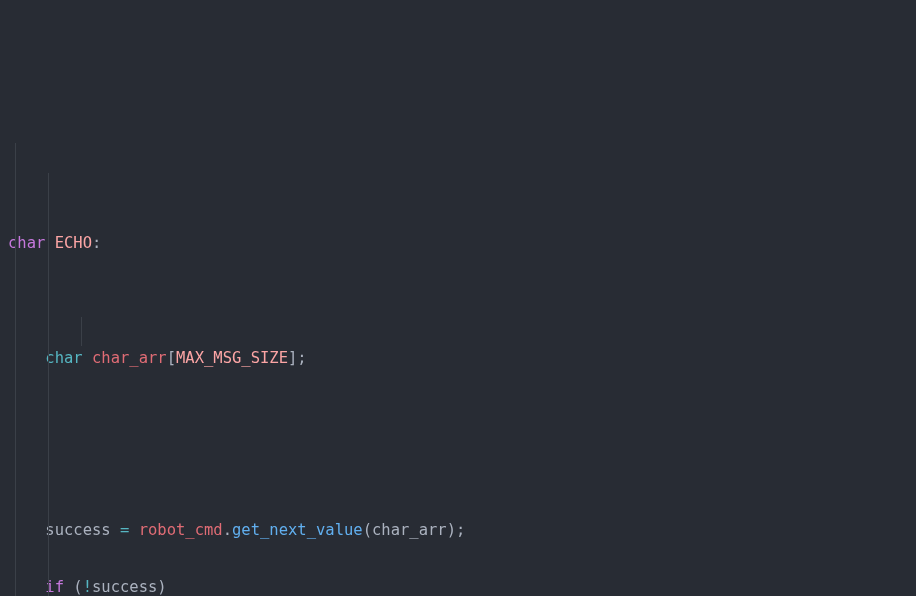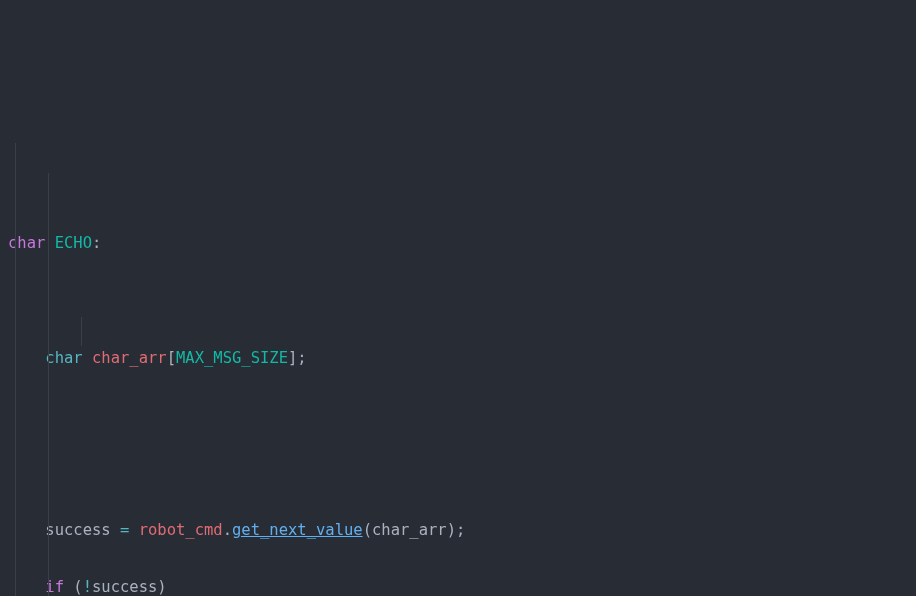"ECHO" .const { color: #14b8a6 -> #fca5a5 }
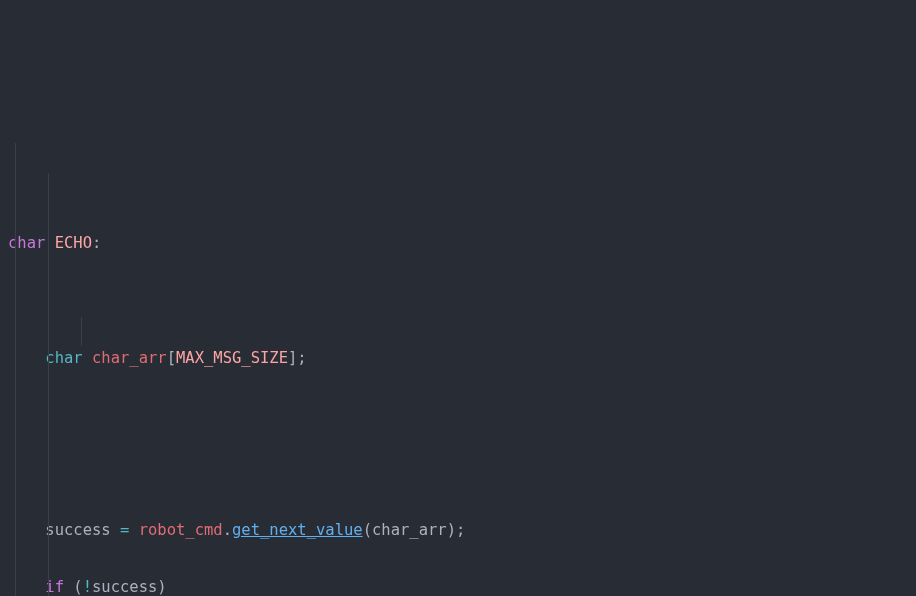"get_next_value" .func { text-decoration: underline -> none }
